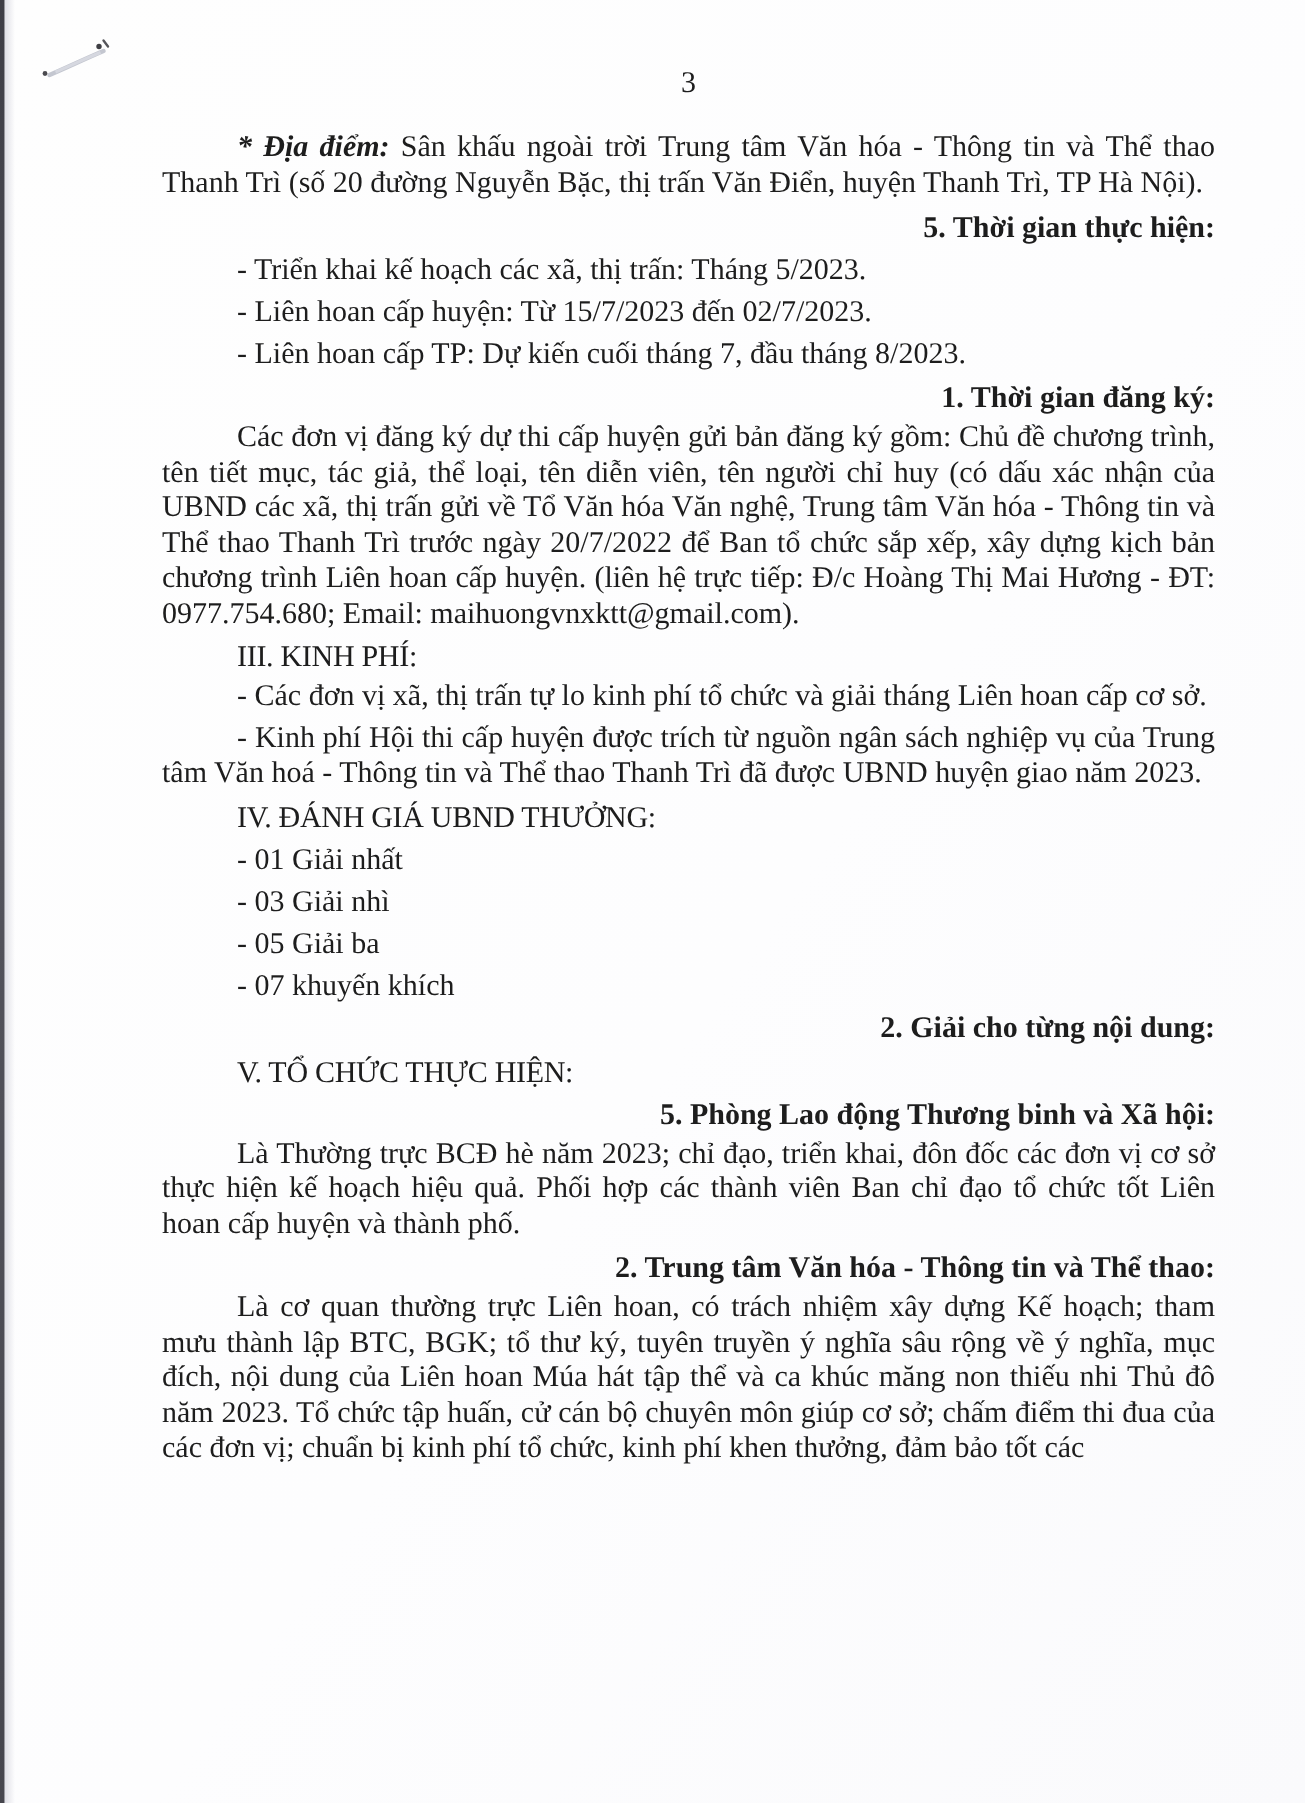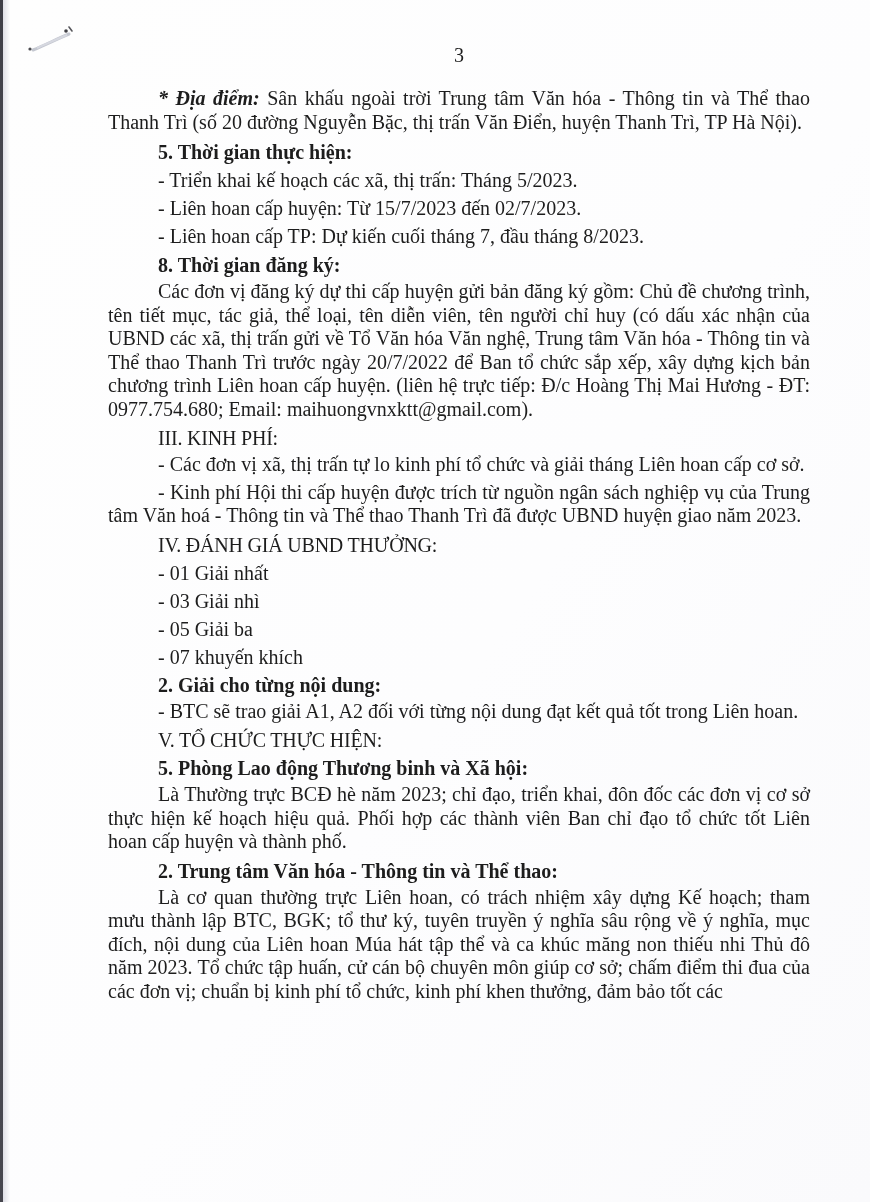"5. Thời gian thực hiện:" .b { text-align: none -> right }
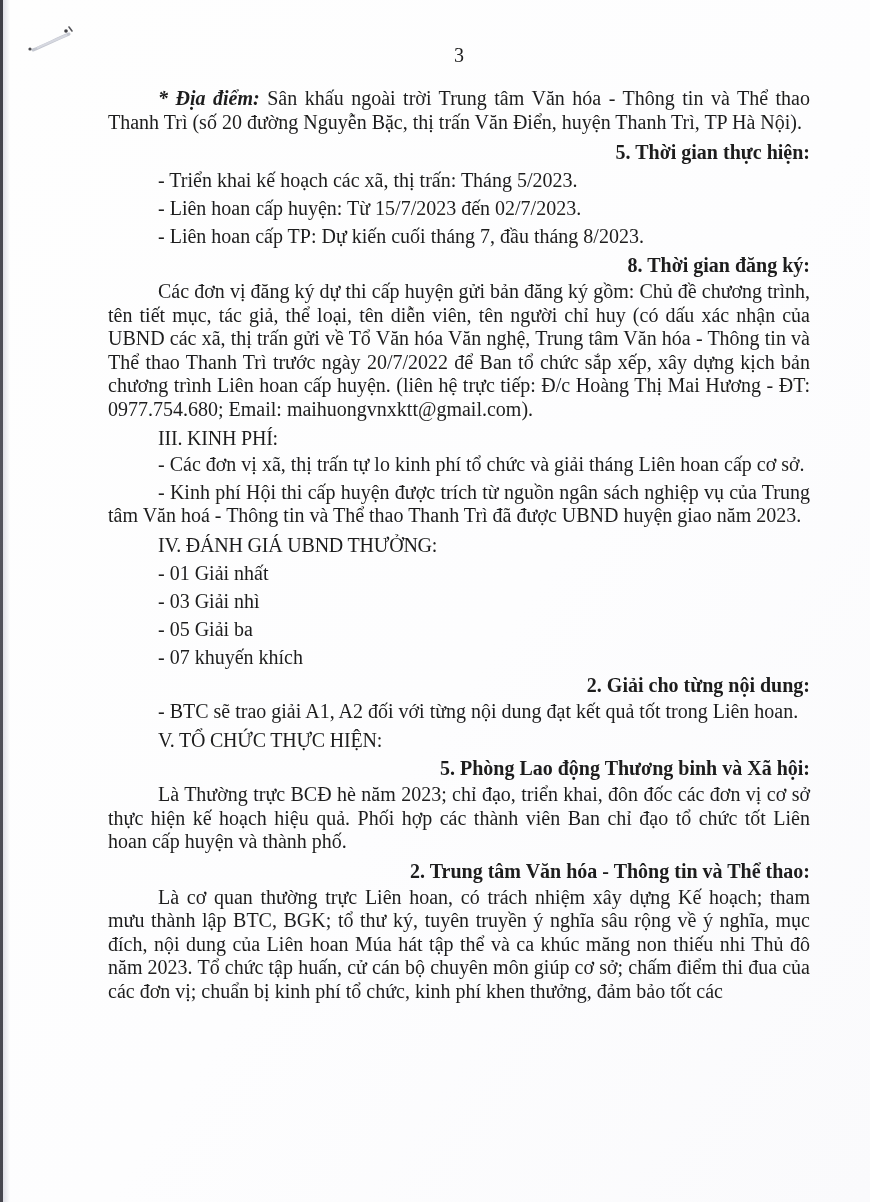"8. Thời gian đăng ký:" p.line { text: 8 -> 1 }
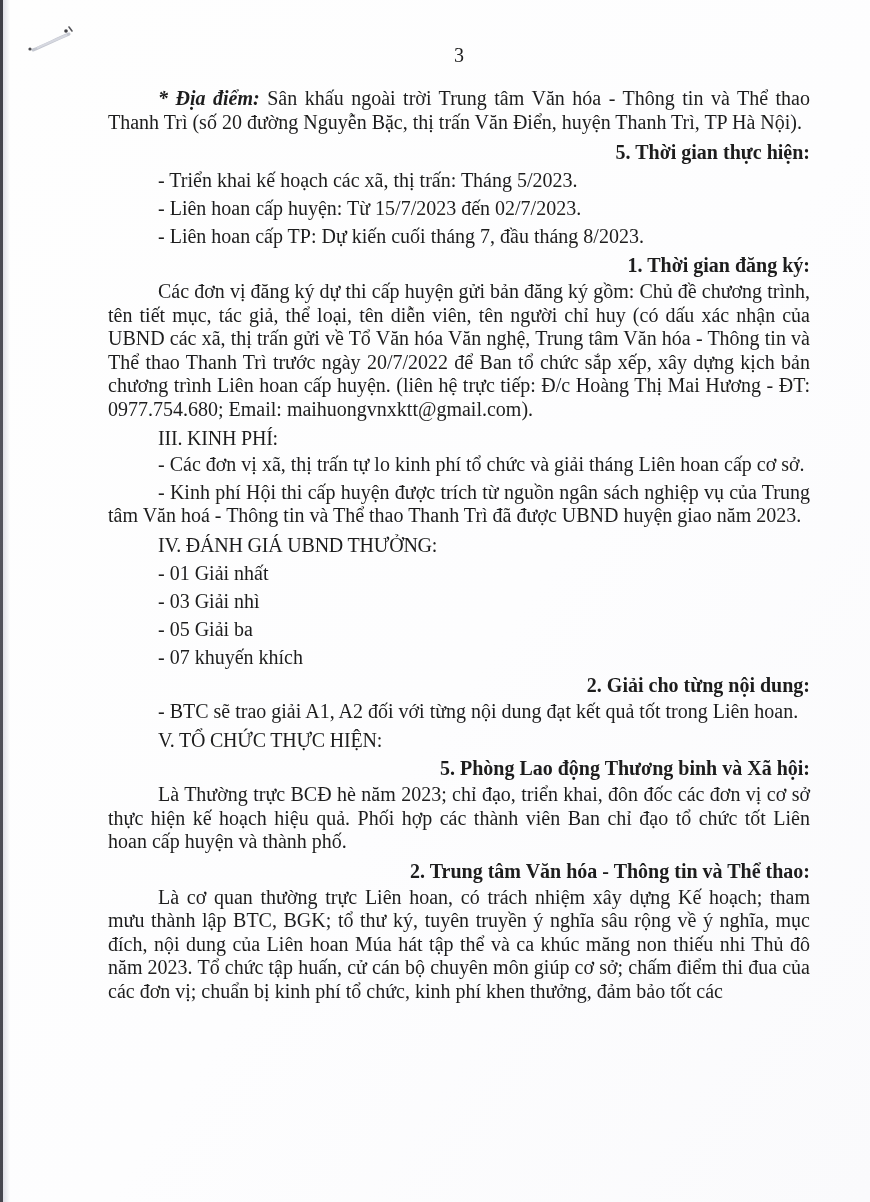"- BTC sẽ trao giải" p.para { html: <p>- BTC sẽ trao giải A1, A2 đối với từng nội dung đạt kết quả tốt trong Liên hoan.</p> -> none }
